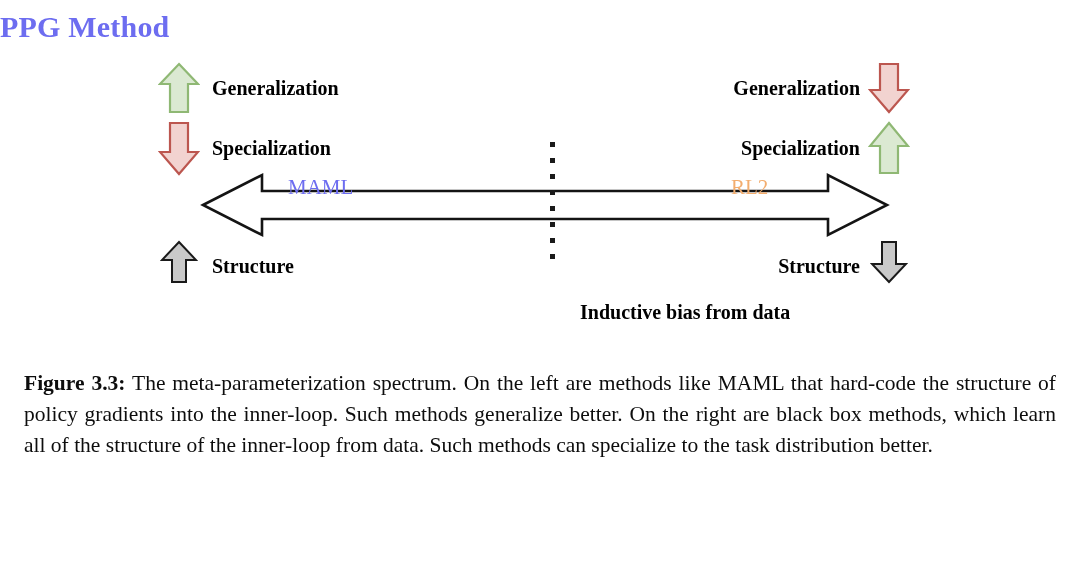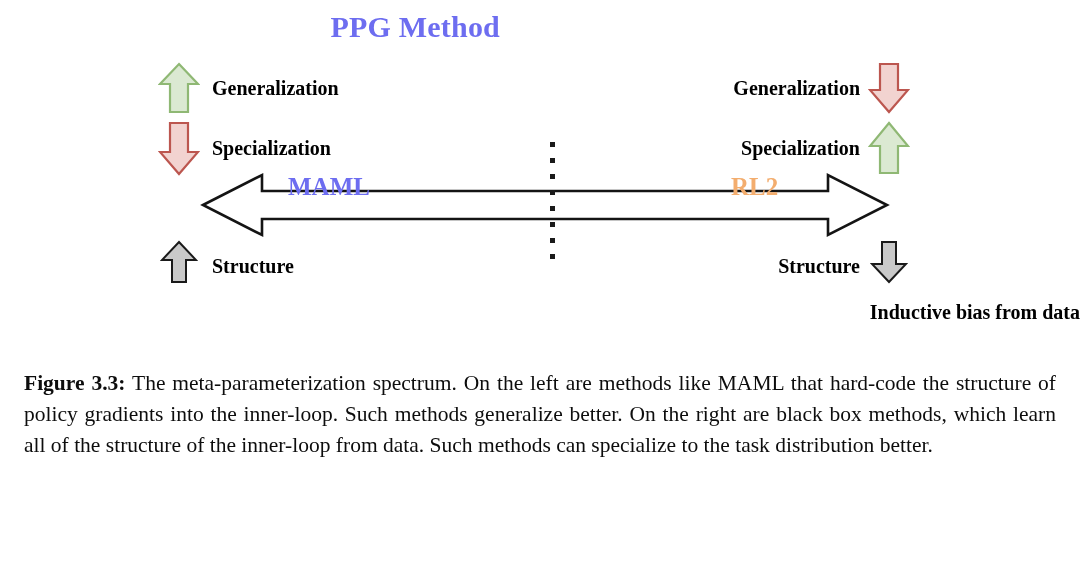"PPG Method" #ppg-title { text-align: right -> left }
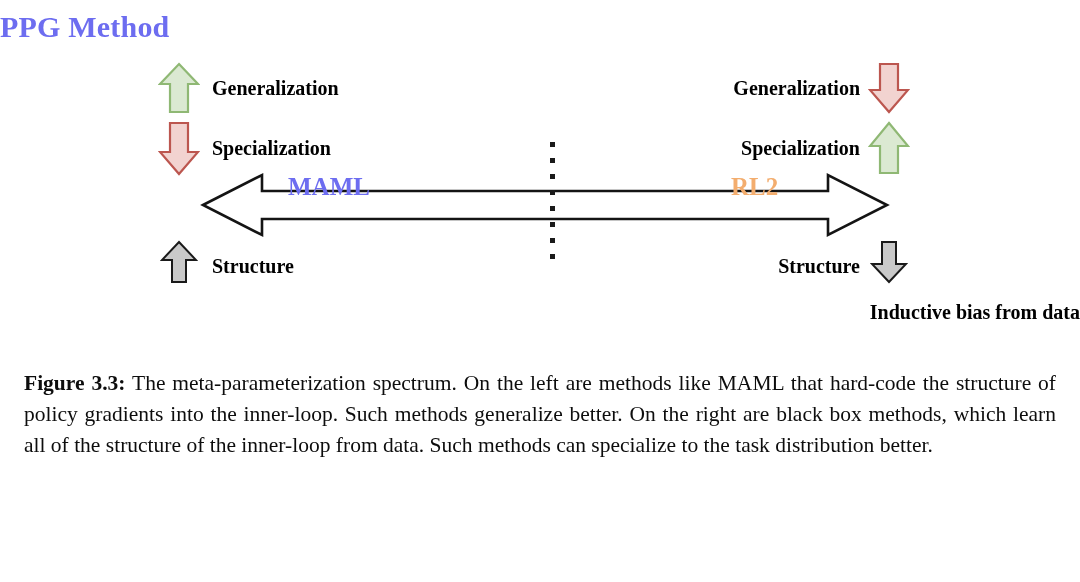"MAML" .spectrum-label { font-size: 25px -> 21px; font-weight: bold -> normal }
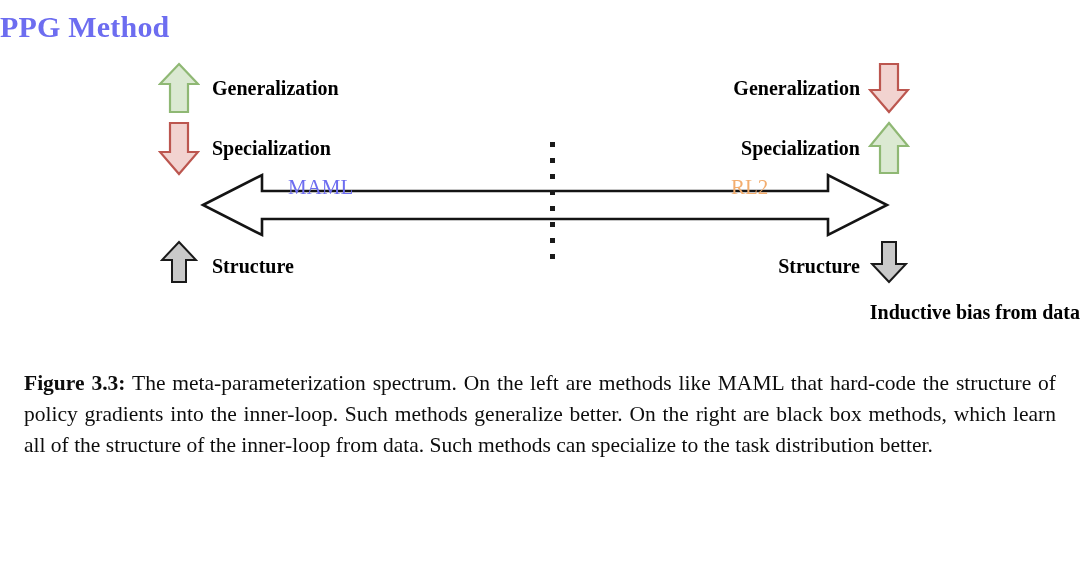"Inductive bias from data" #bias-right { text-align: right -> left }
